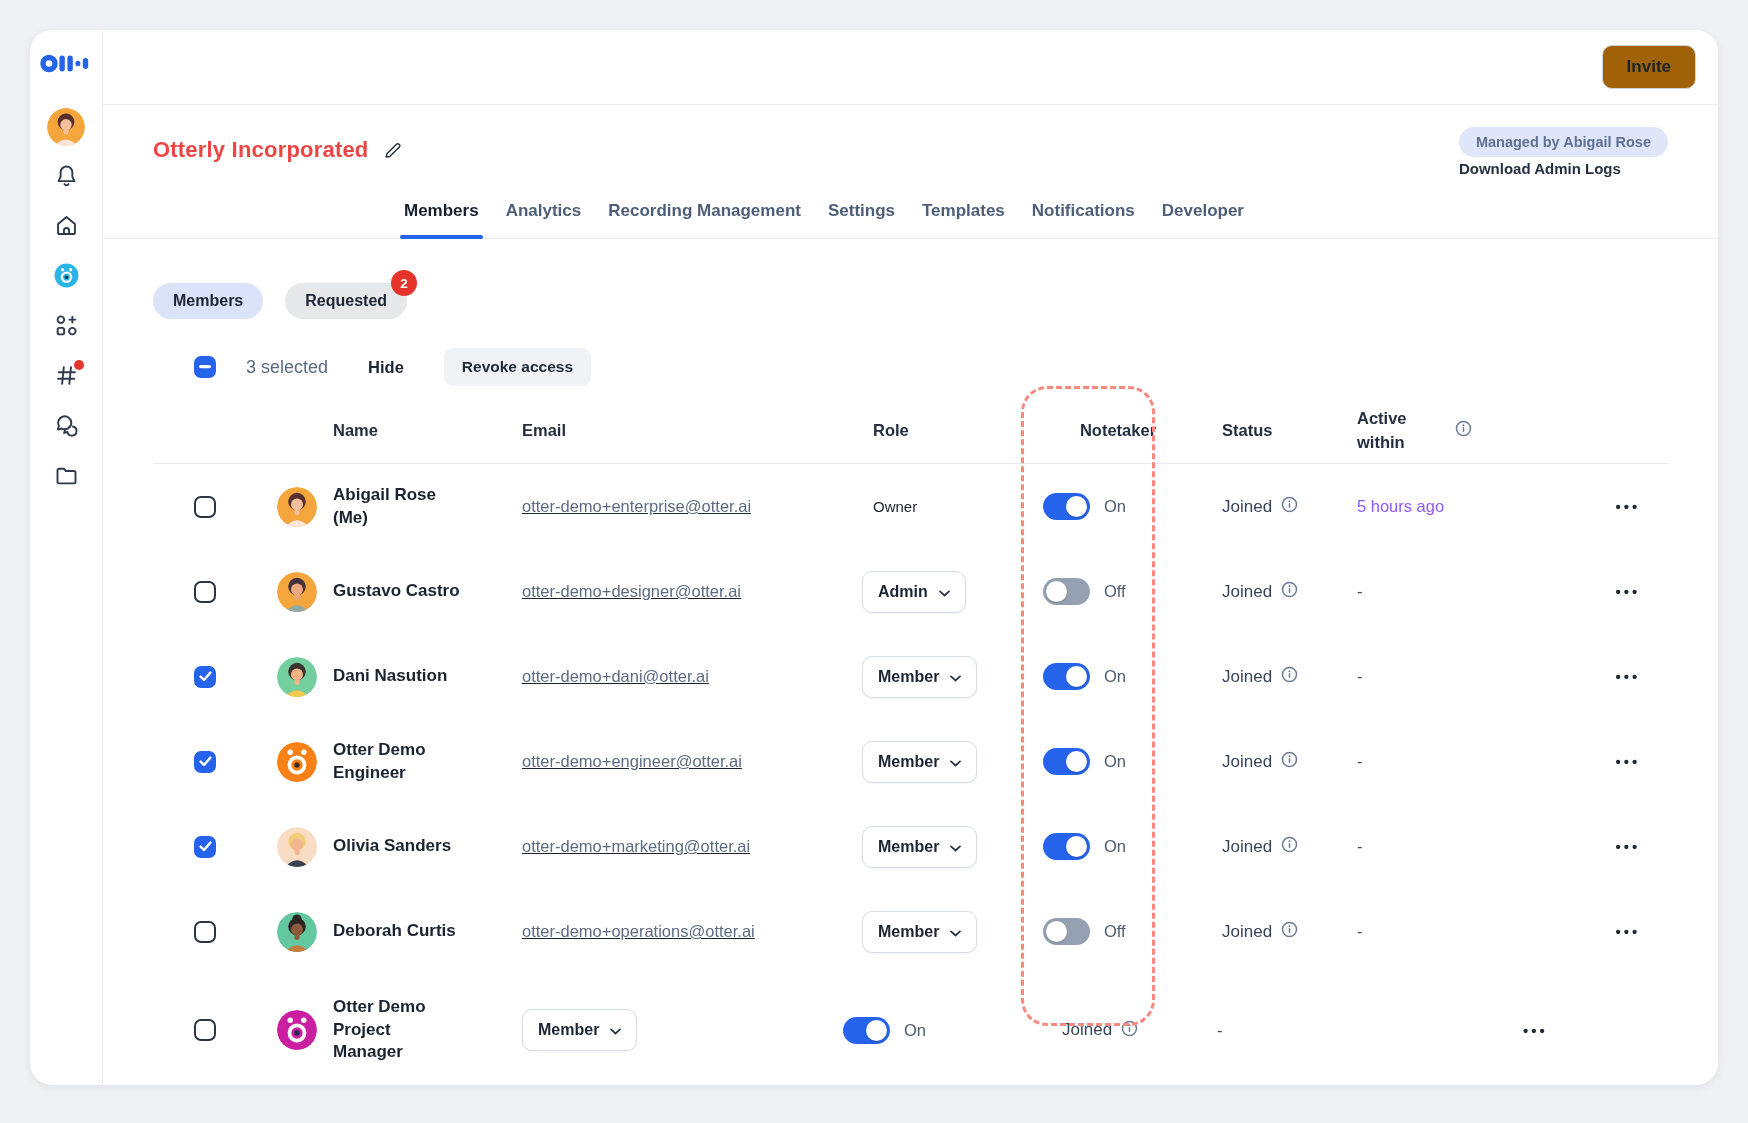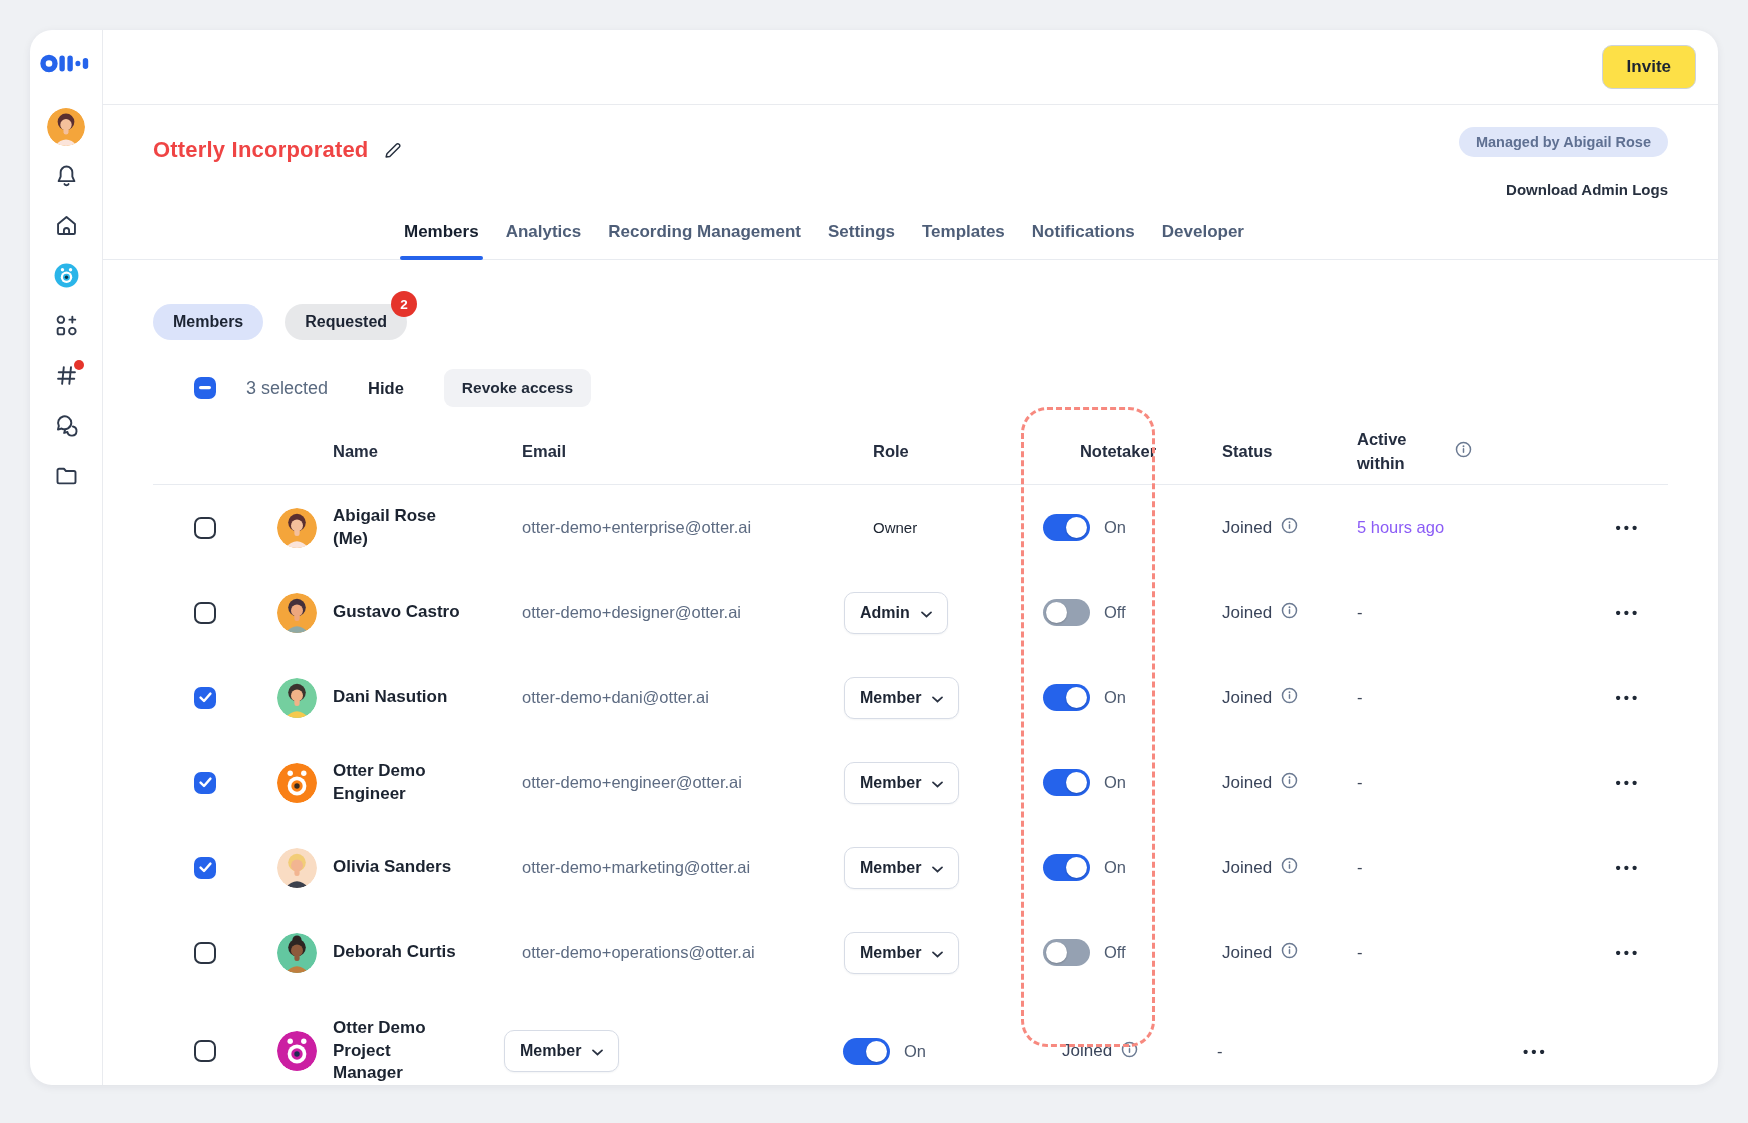"Invite" .invite-btn { background: #fde047 -> #a16207 }
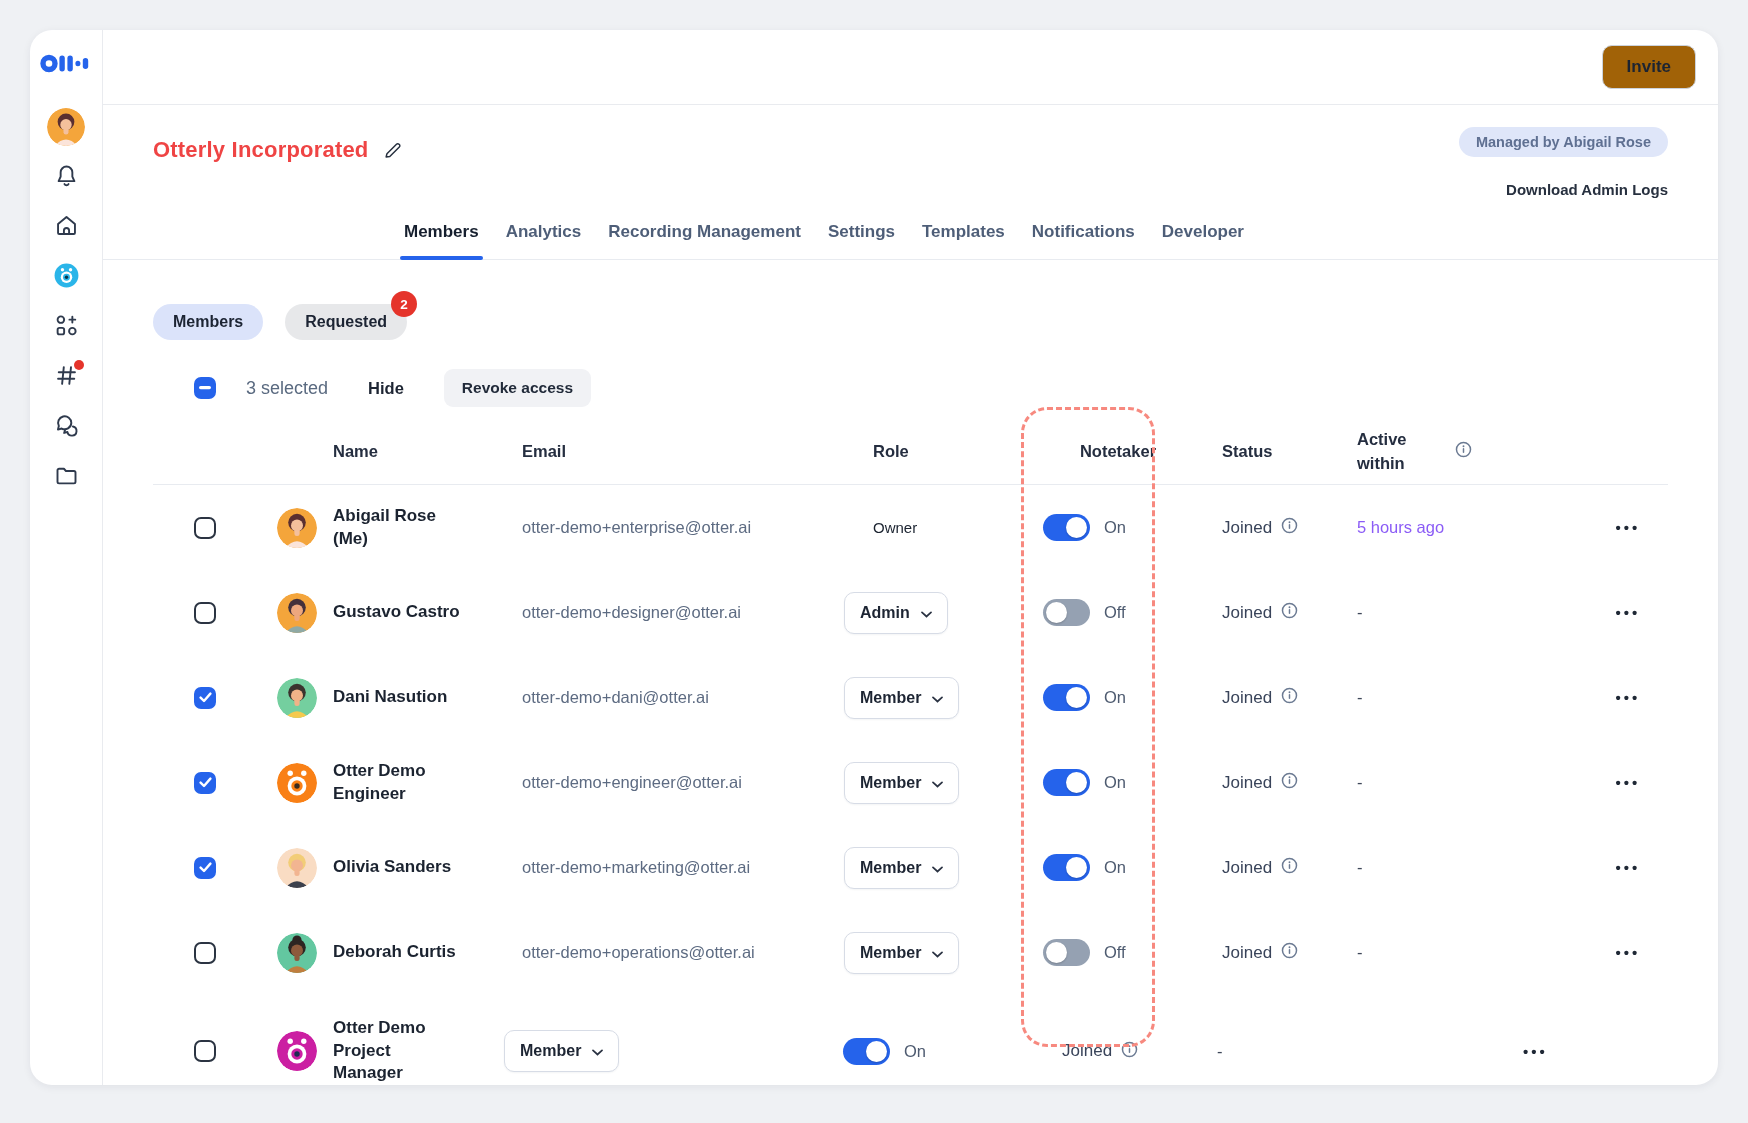"Managed by Abigail Rose" .admin-col { align-items: flex-end -> none; gap: 24px -> 3px }
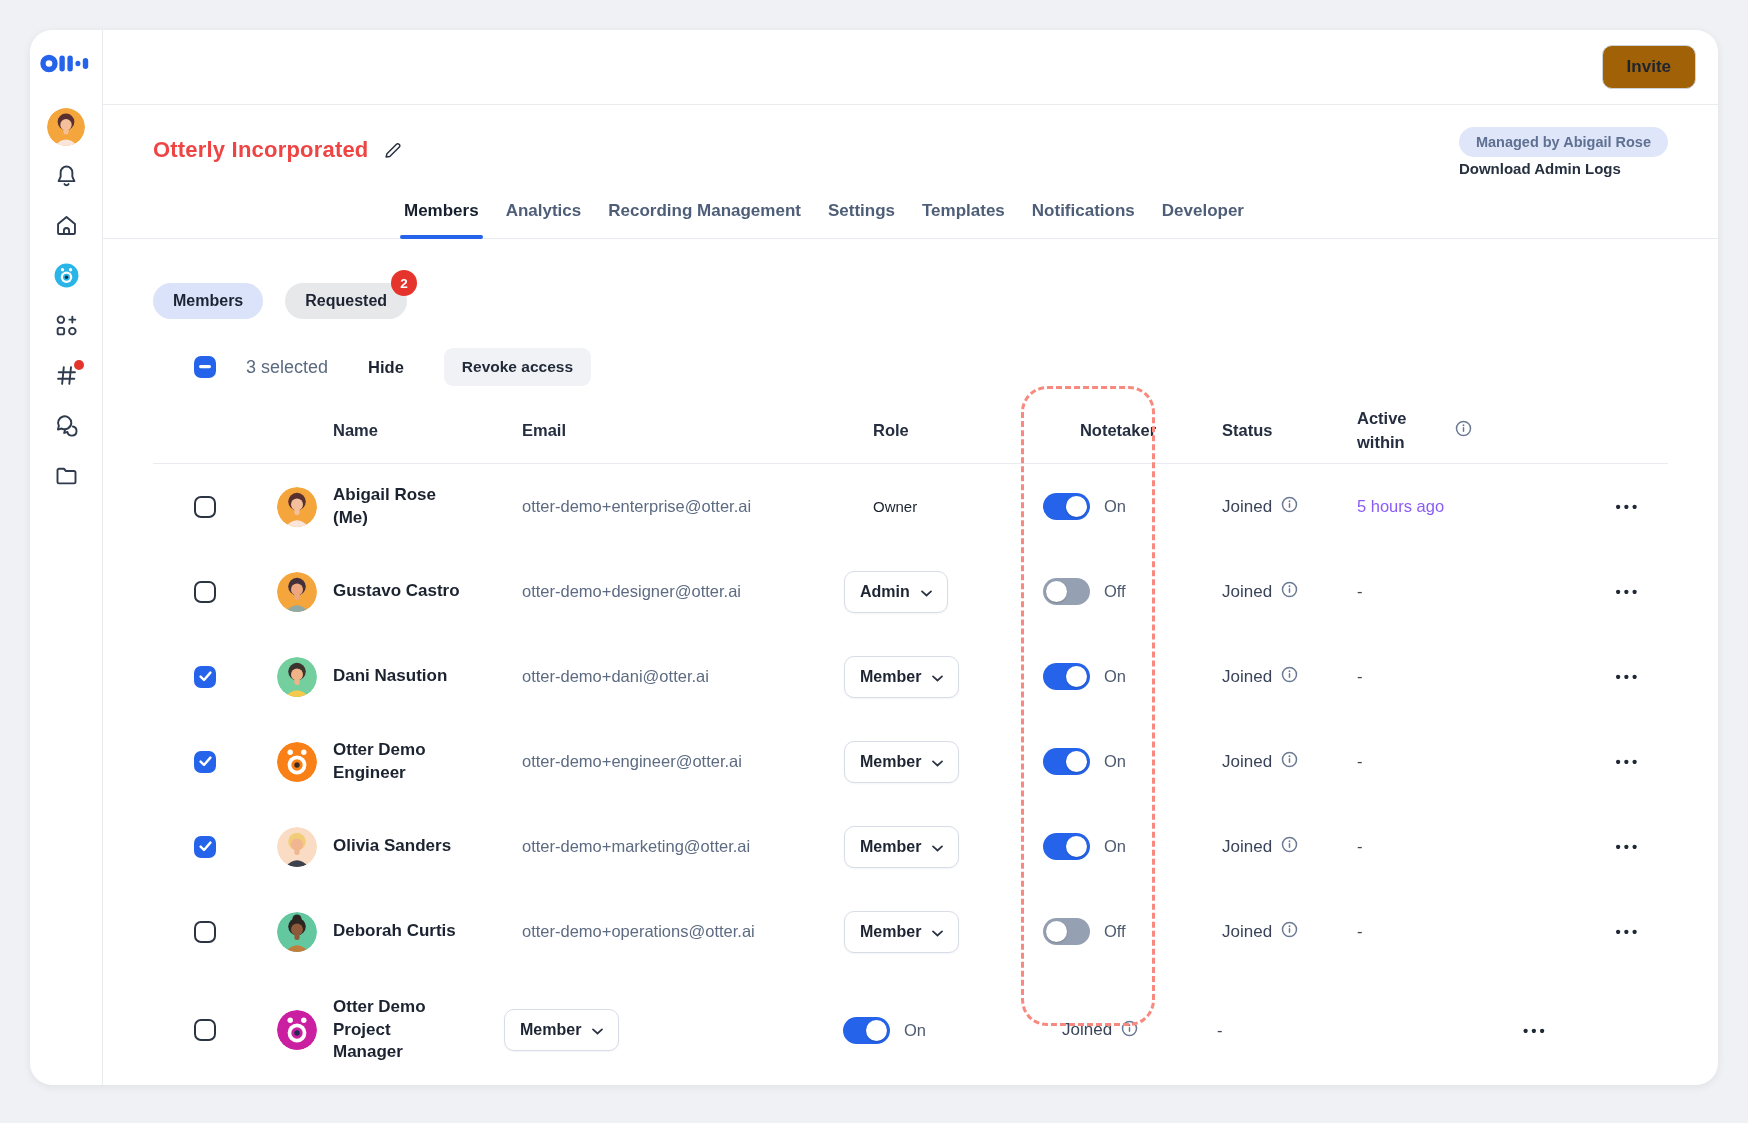"otter-demo+enterprise@otter.ai" .email-cell { text-decoration: none -> underline }
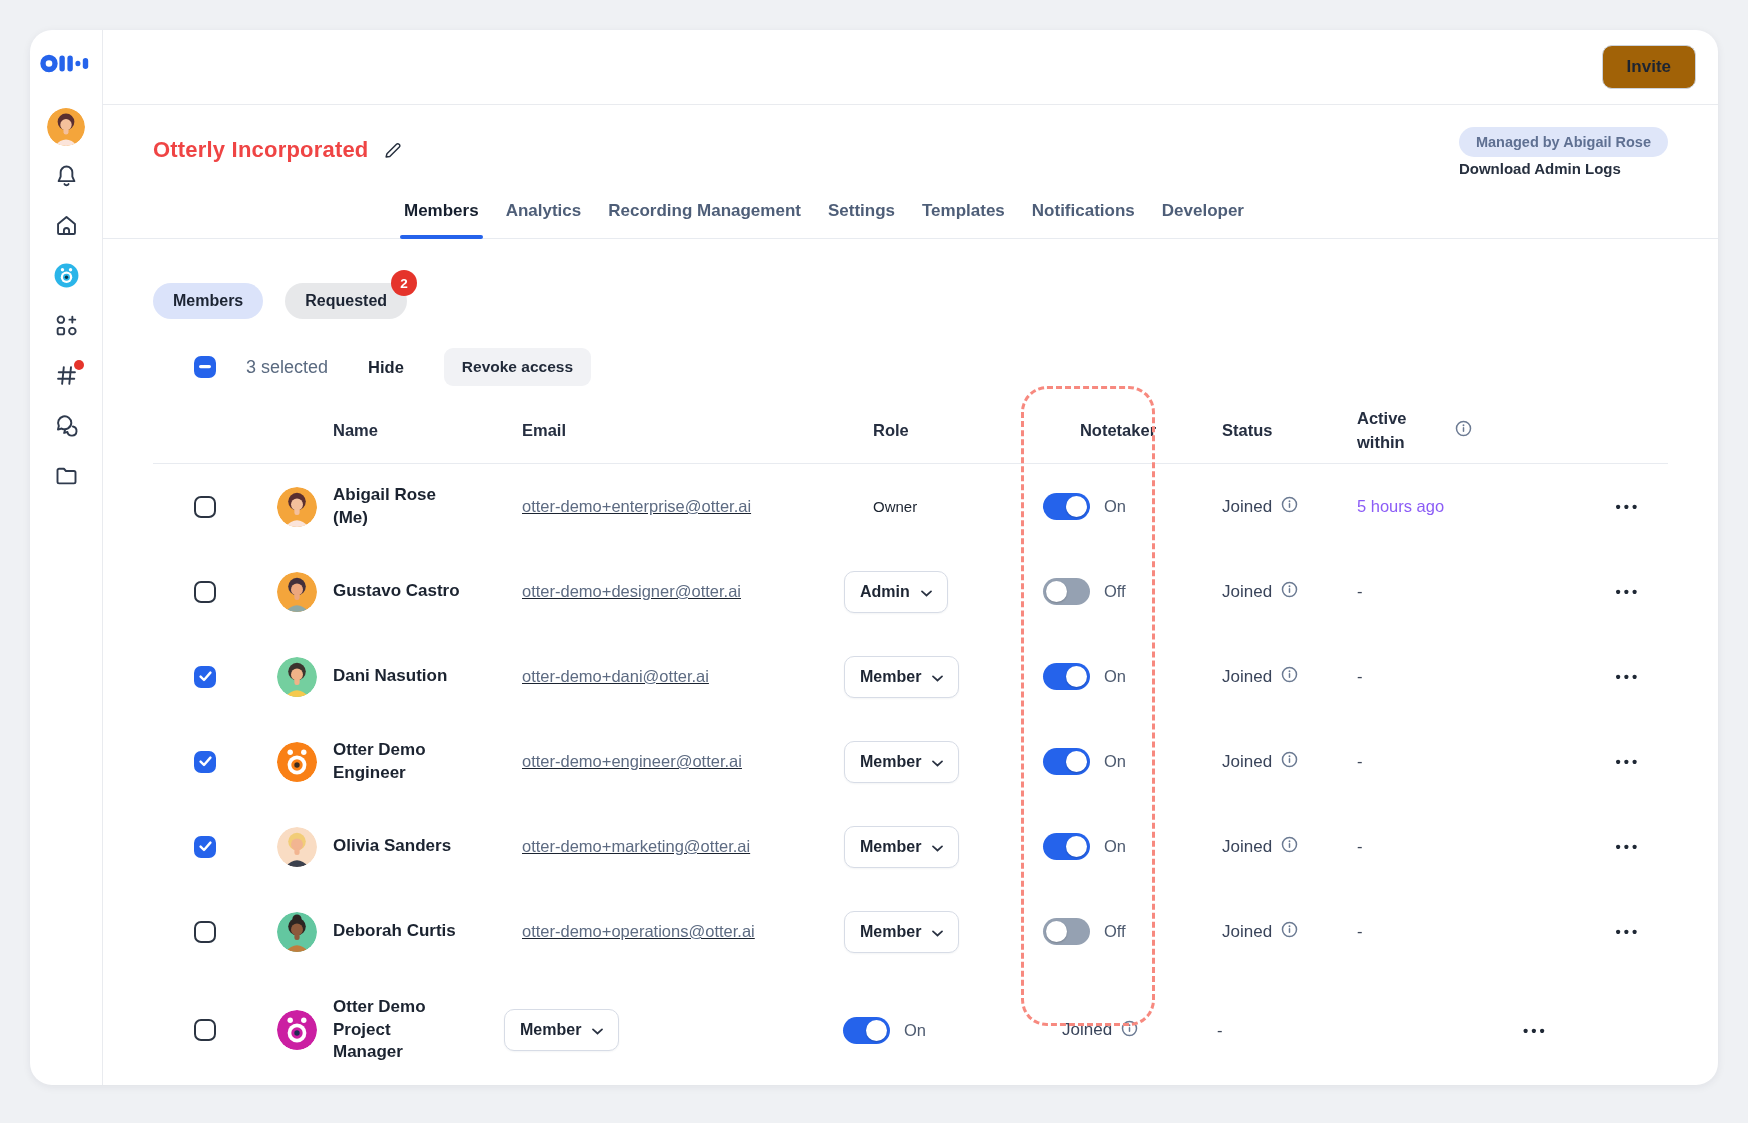"Admin" .role-select { margin-left: 11px -> 29px }
